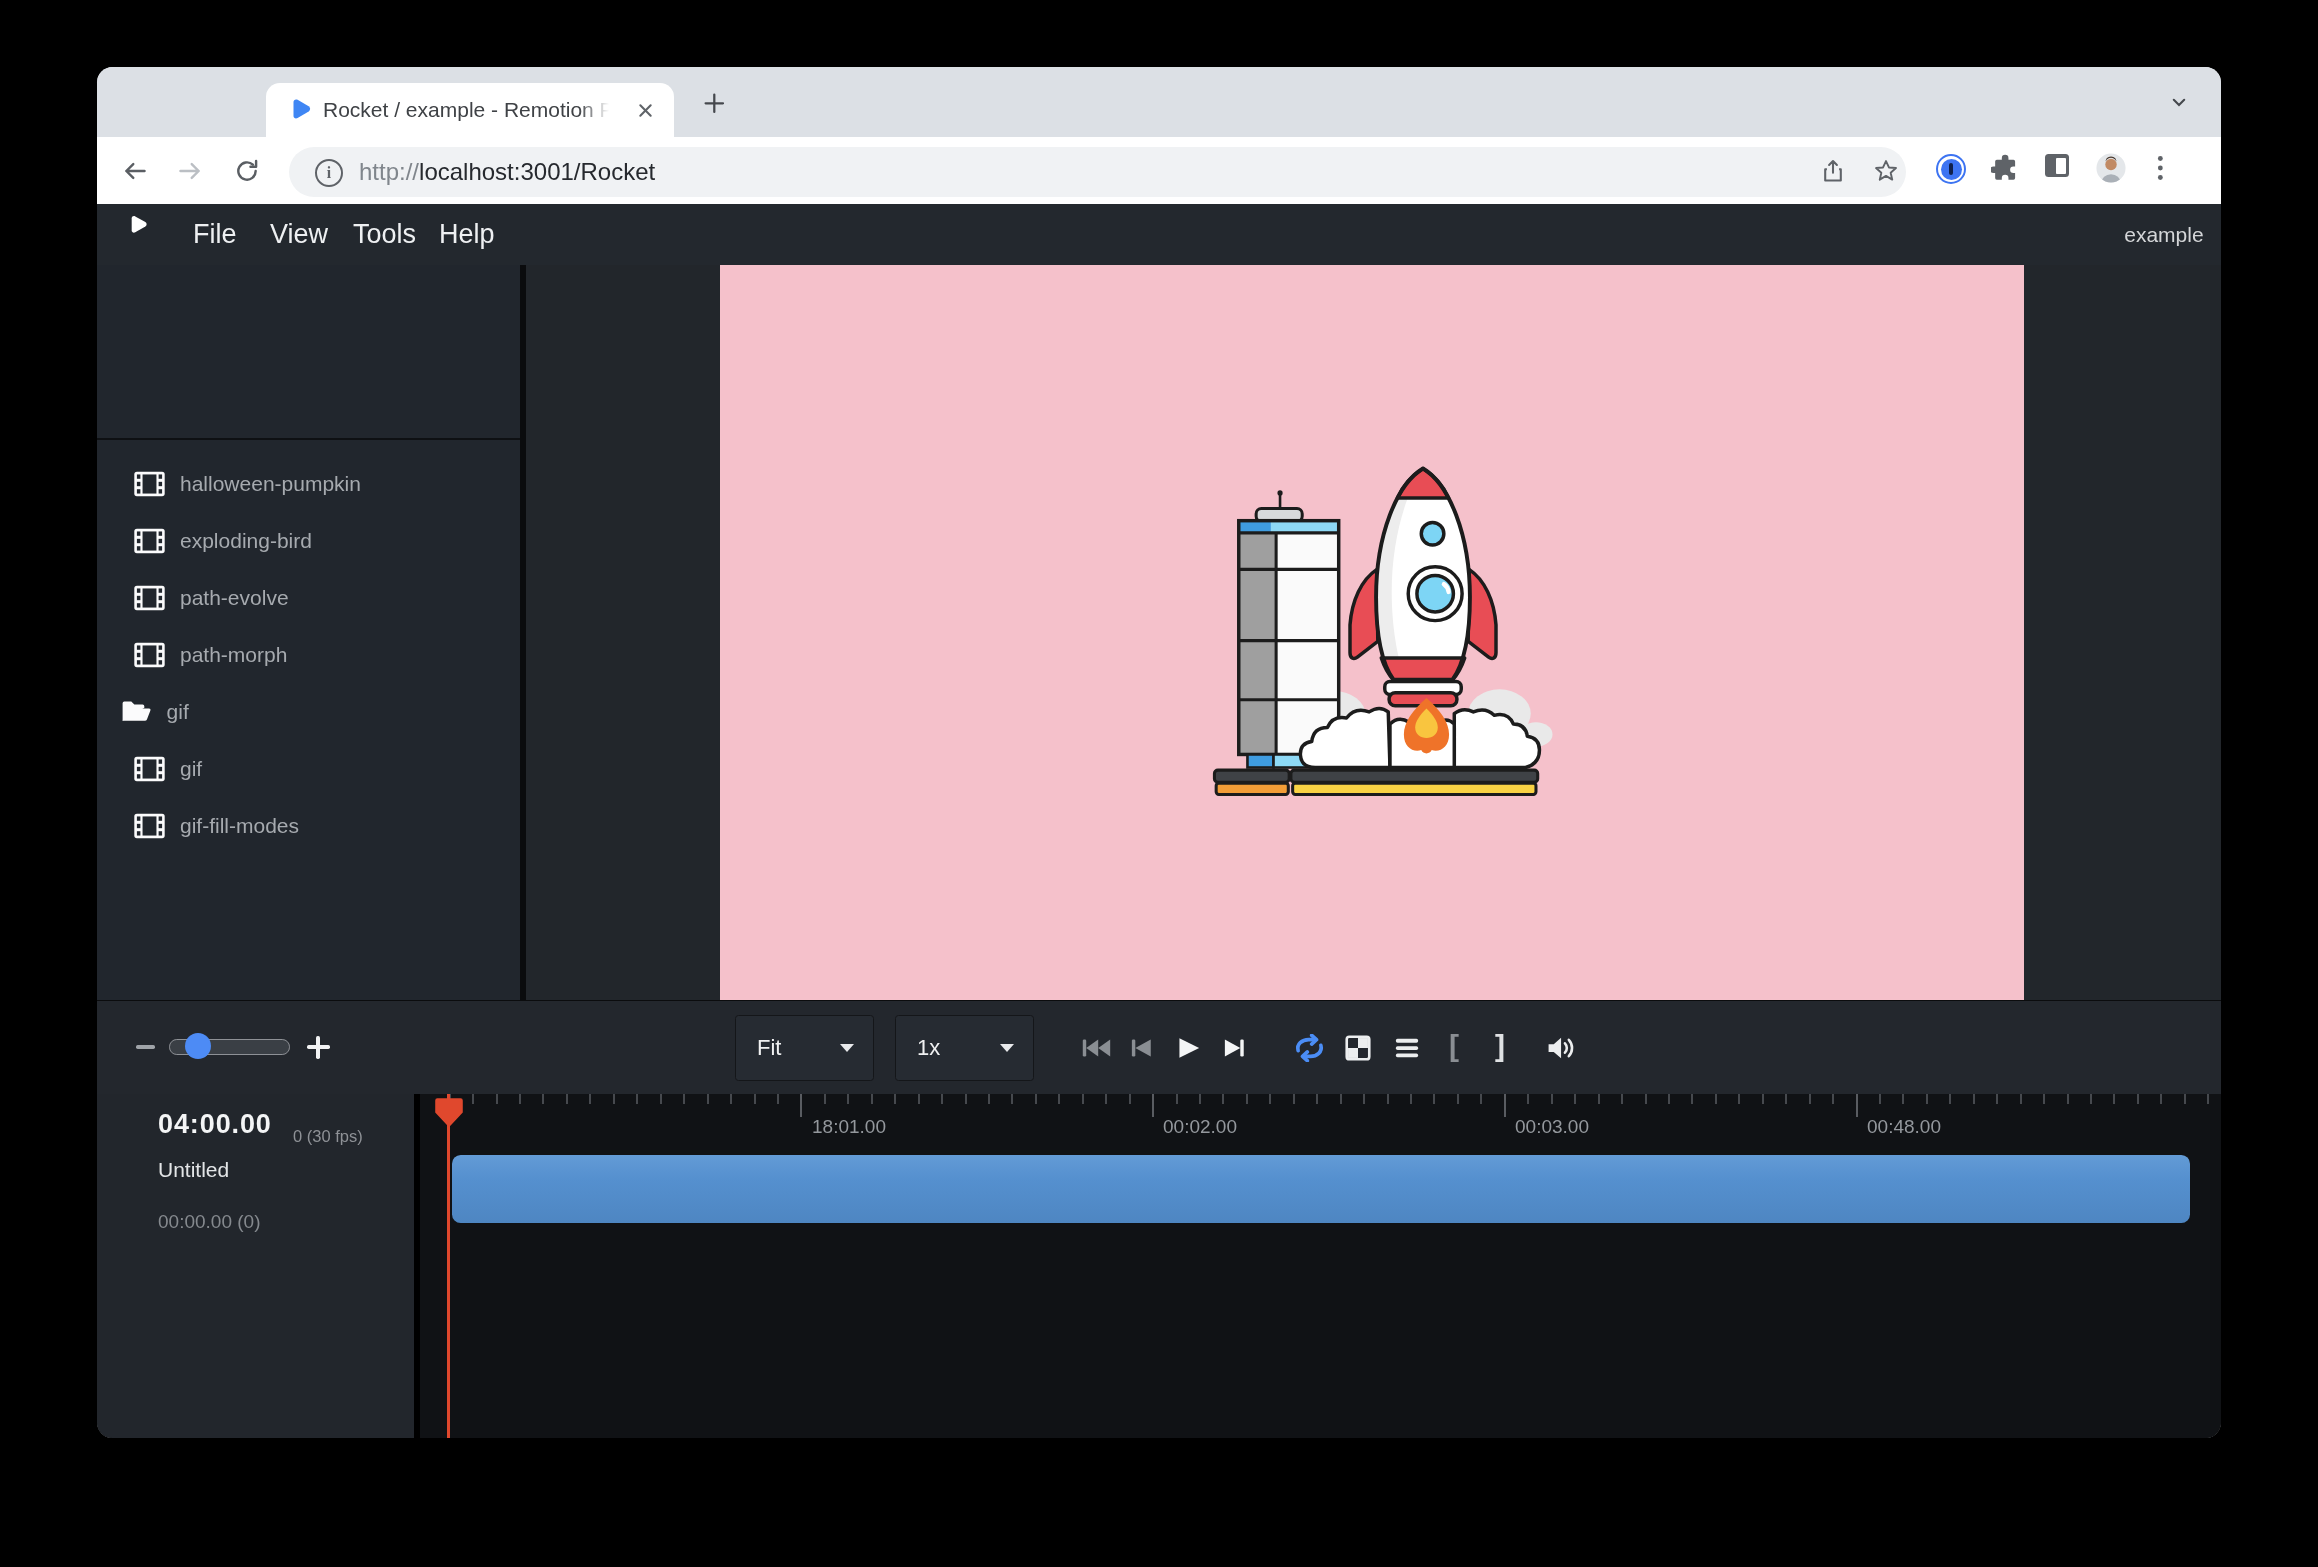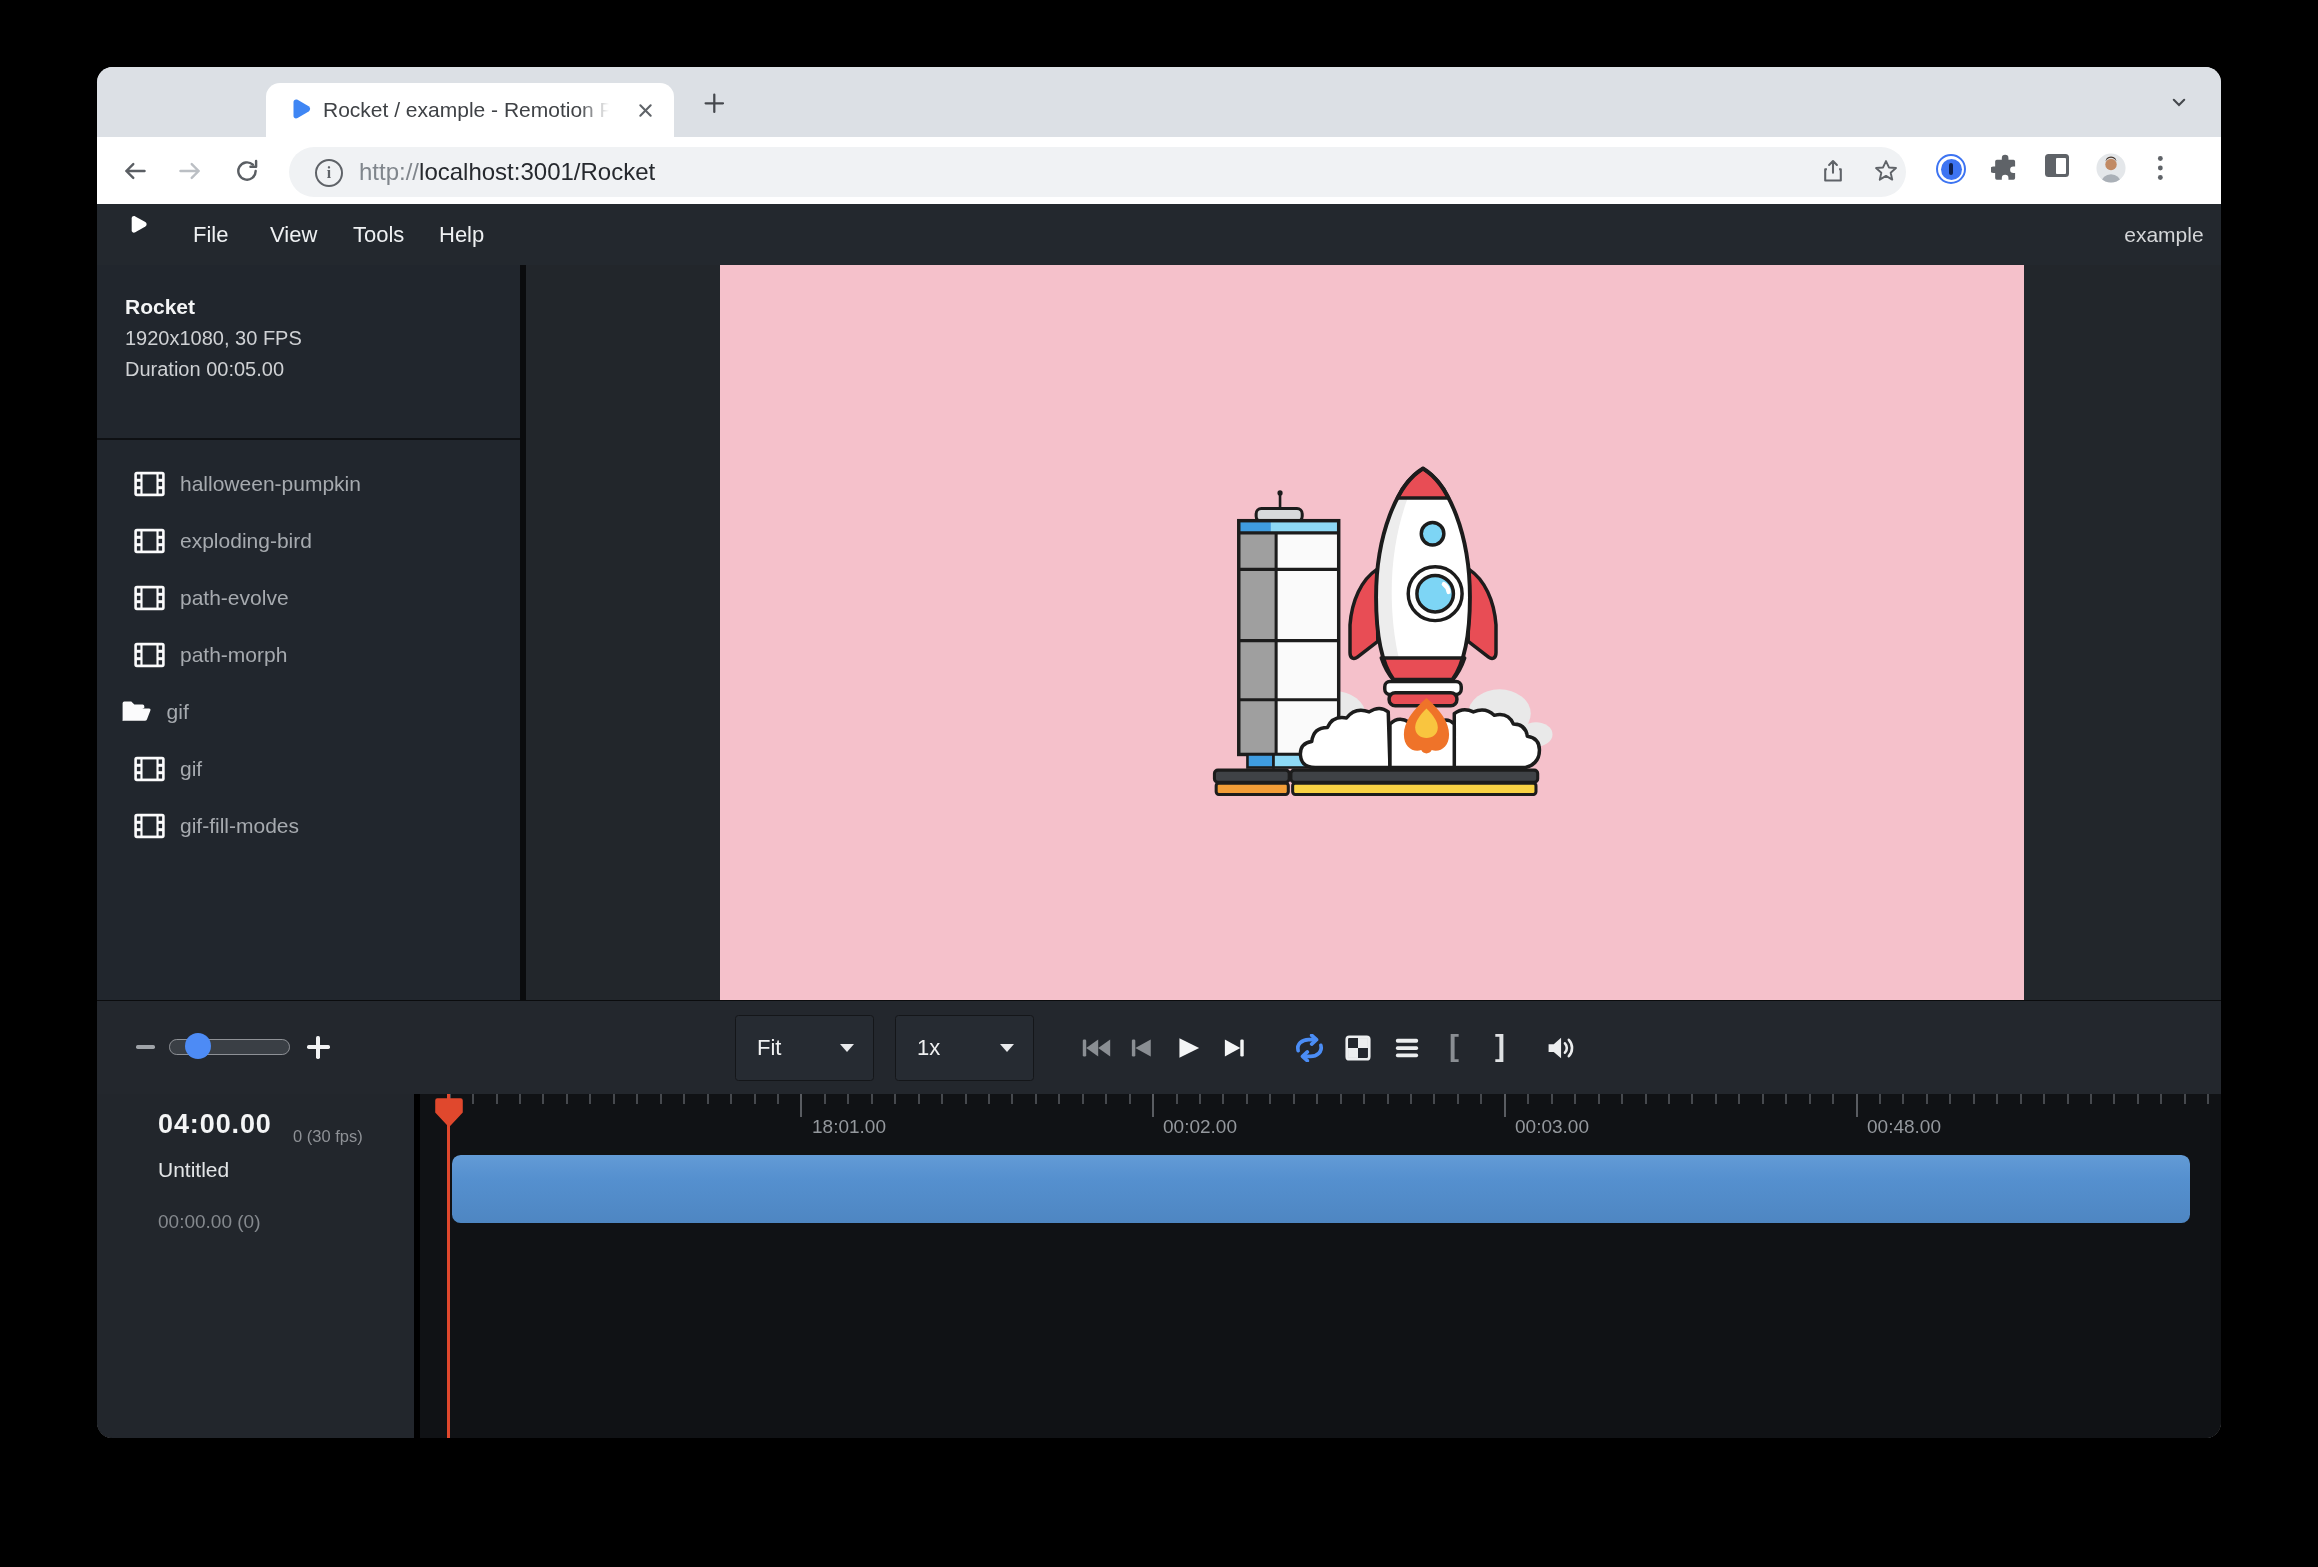"File" .menu-item { font-size: 22px -> 27px }
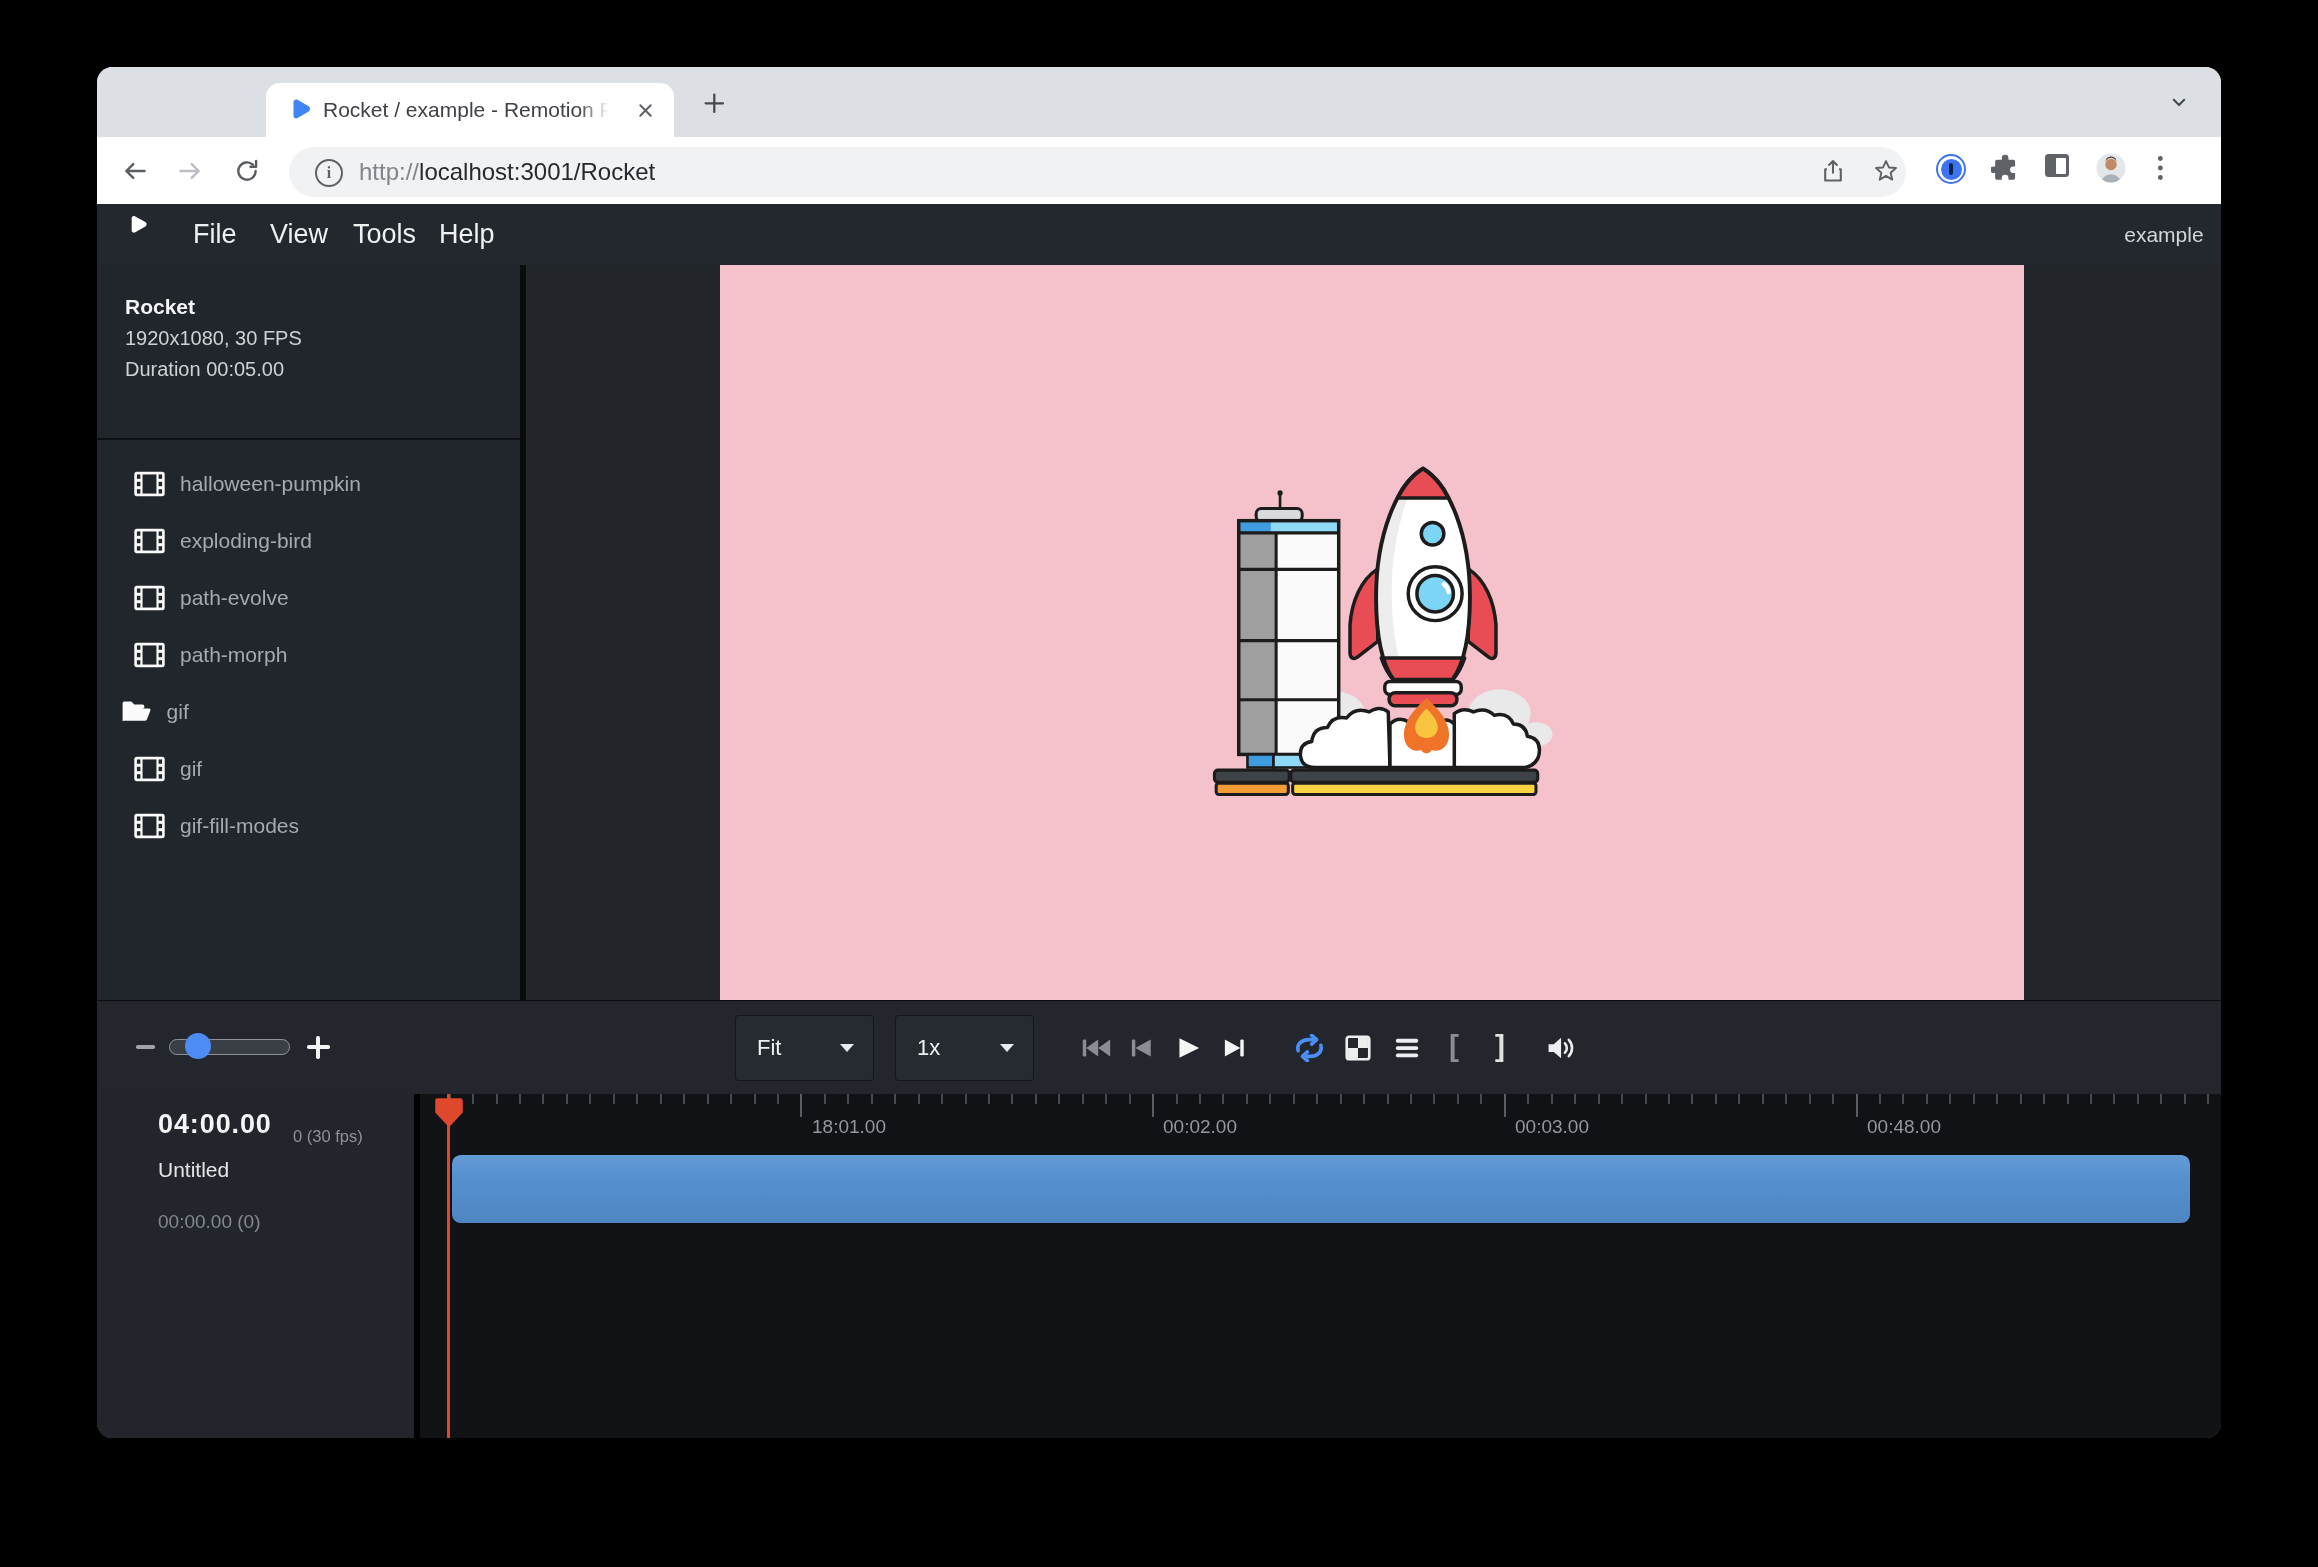"Rocket" div.side-info { html: <div> <div>Rocket</div> <div>1920x1080, 30 FPS</div> <div>Duration 00:05.00</div> </div> -> none }
